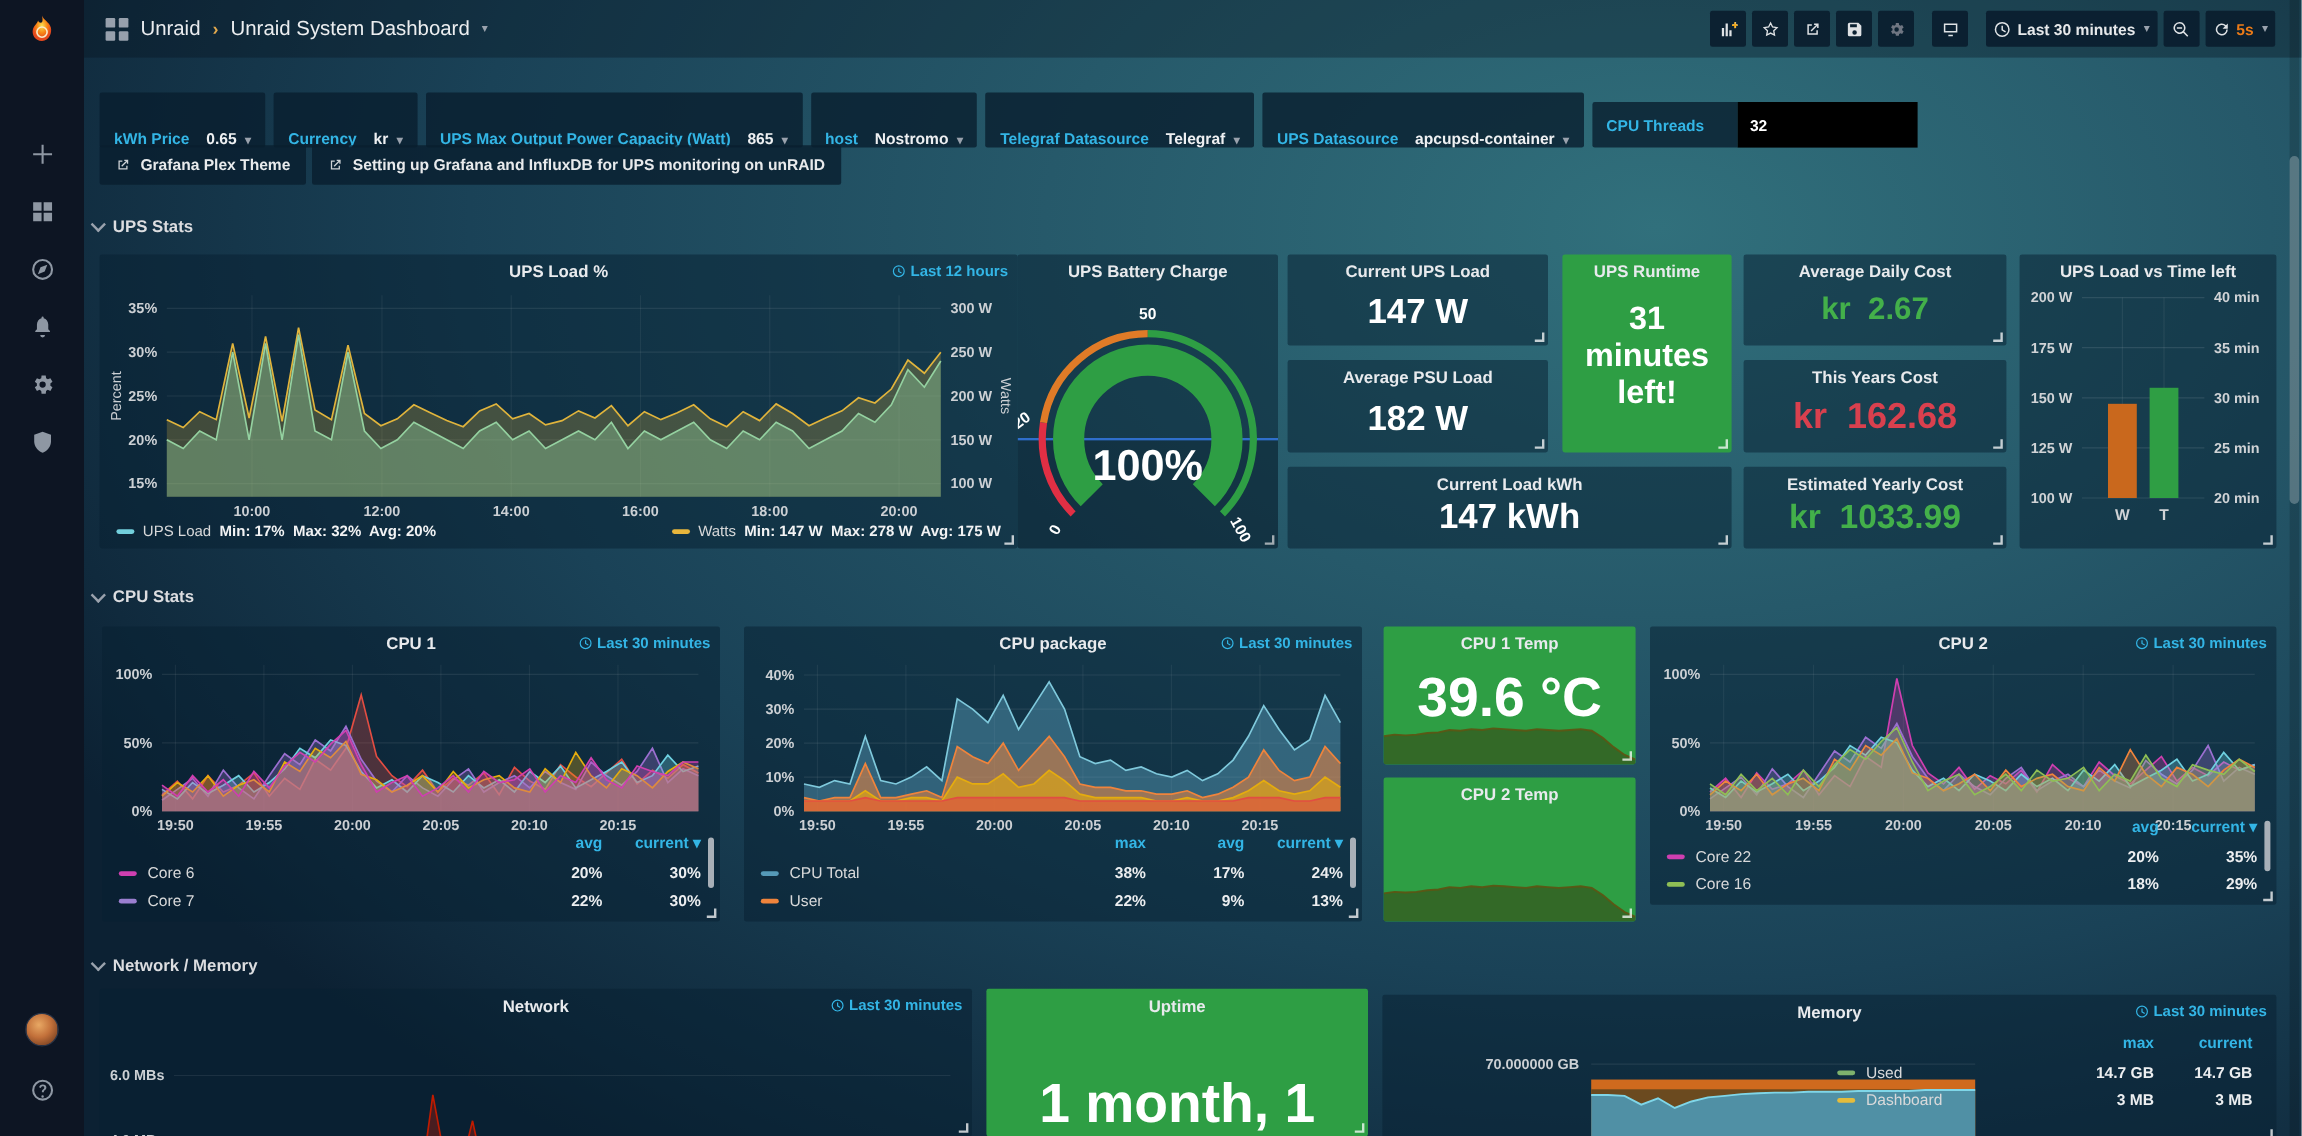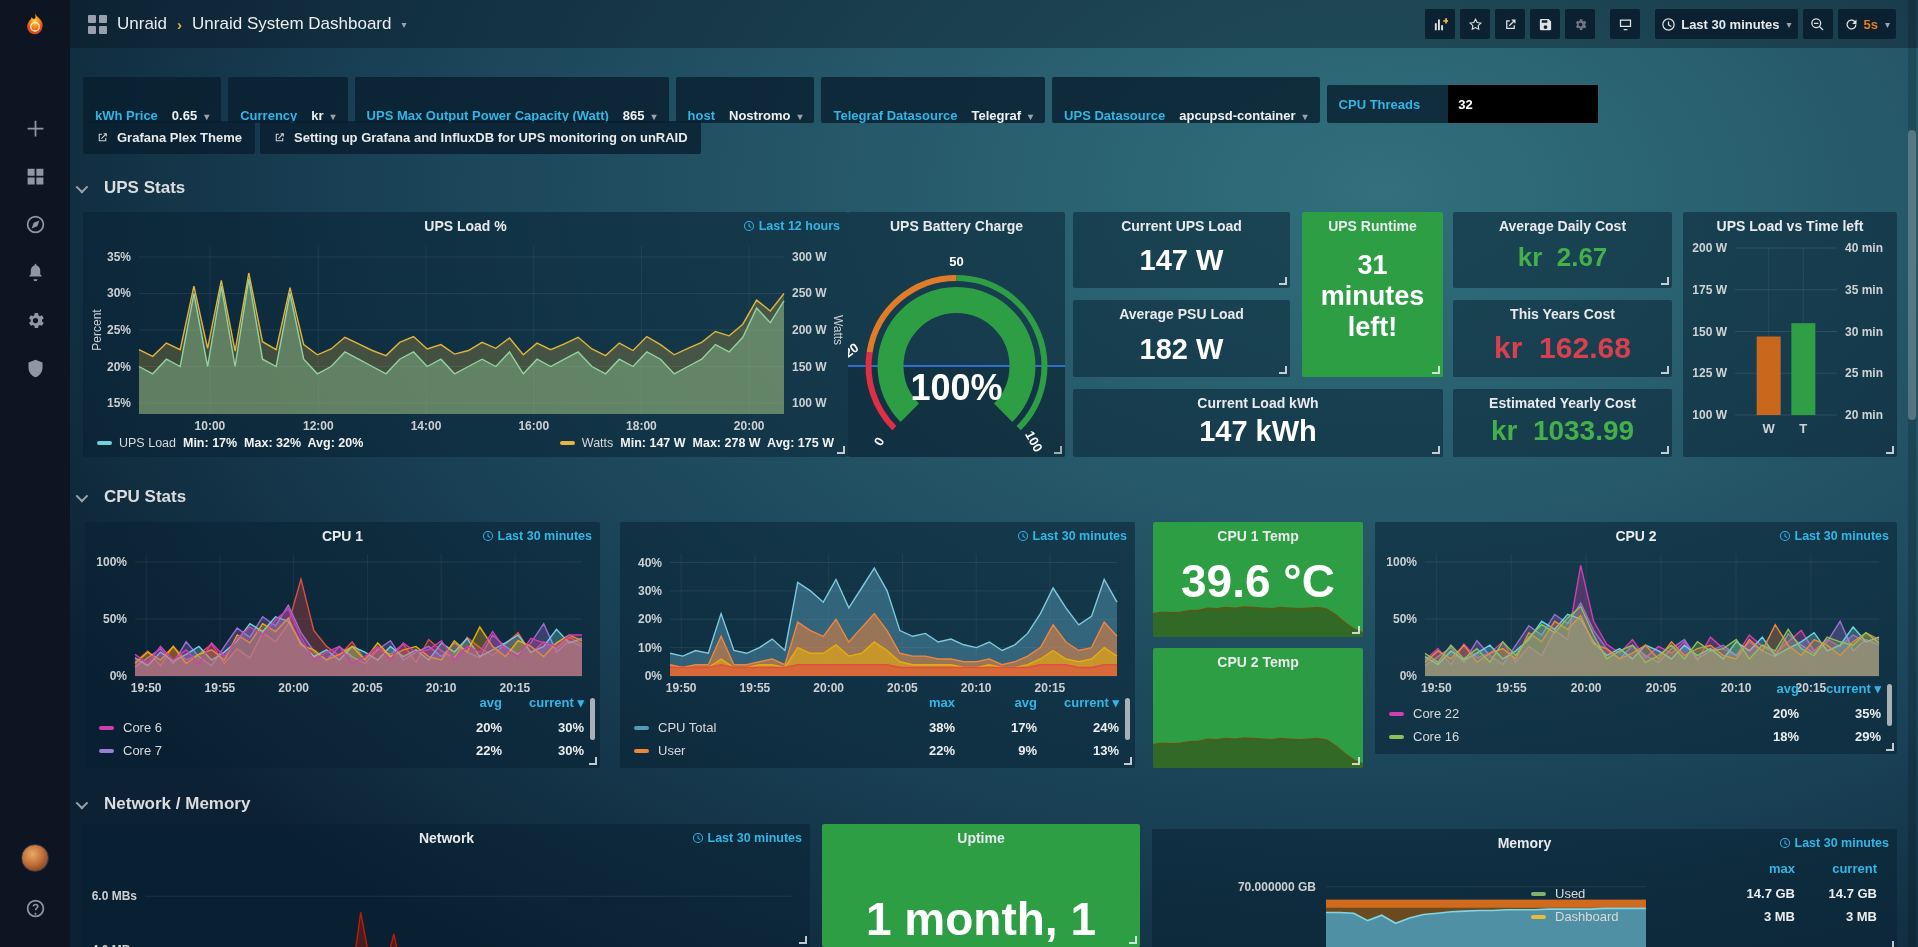"UPS Stats" .section-h { font-size: 17px -> 14px; gap: 19px -> 9px }
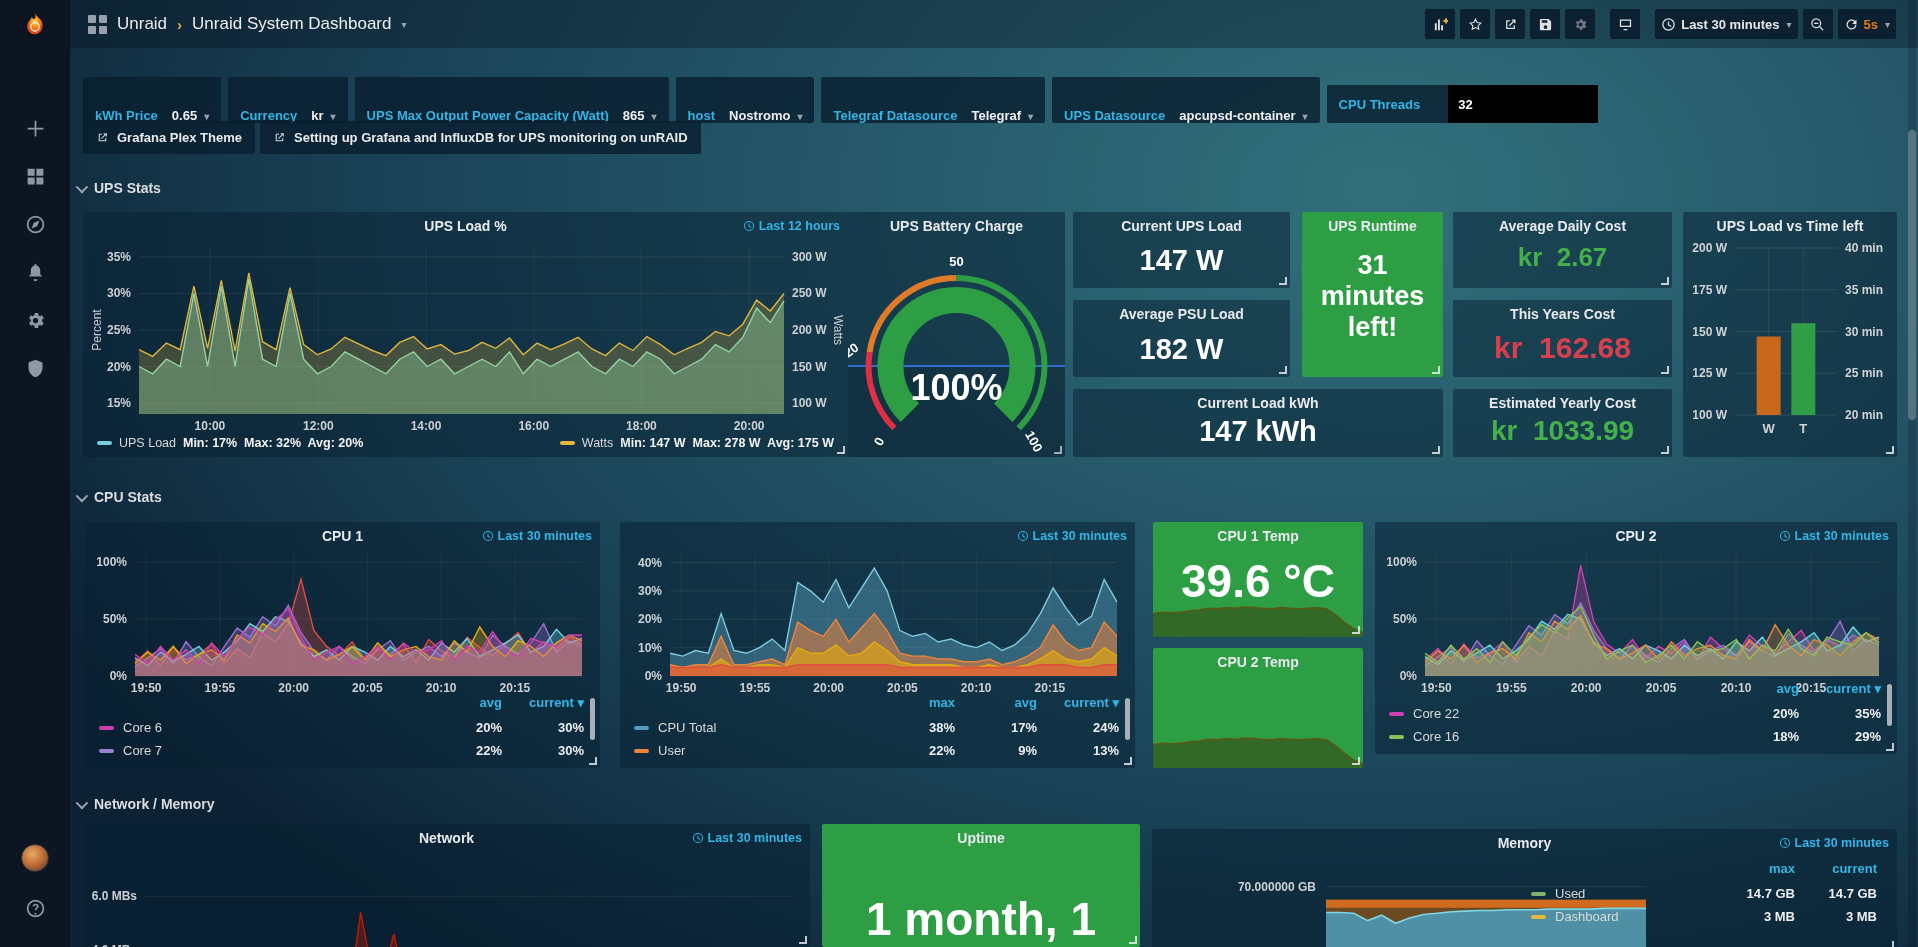"CPU package" div.ptitle { html: none -> <div>CPU package</div> }
